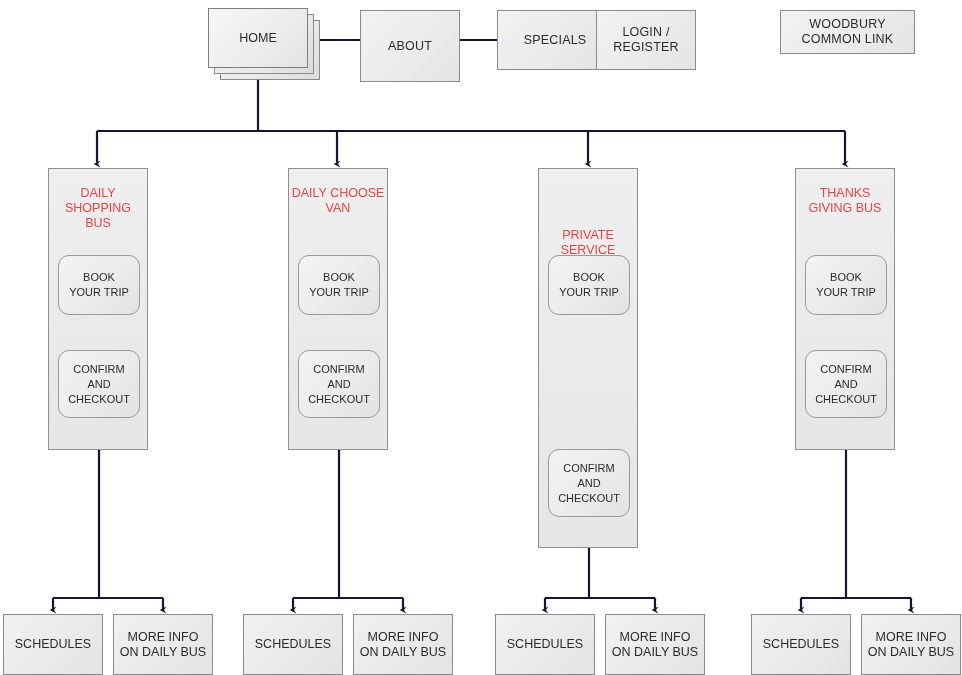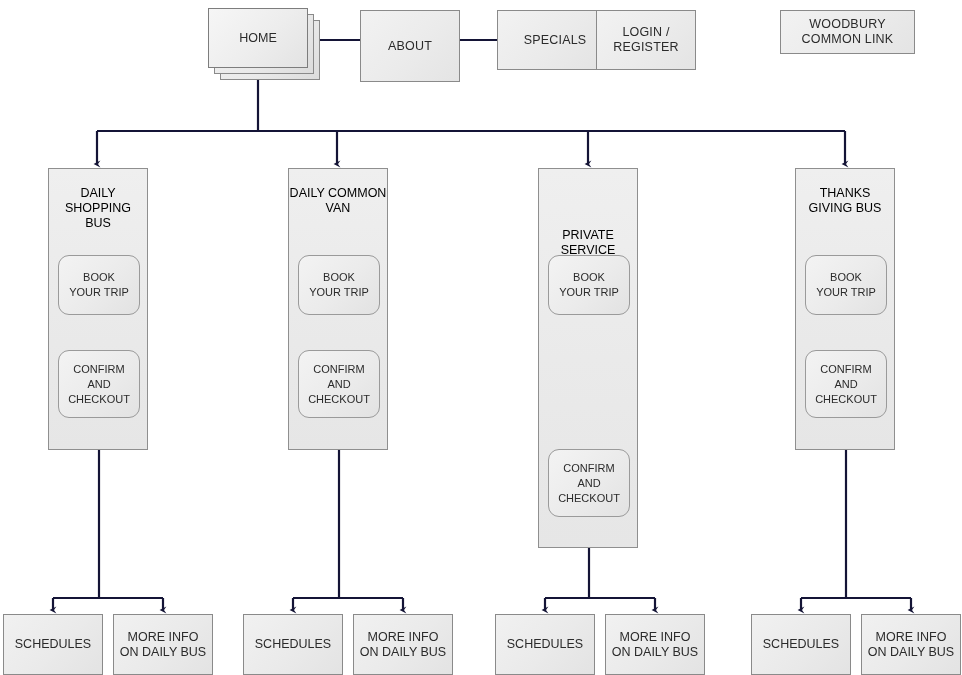"DAILY" .group-title { color: #000000 -> #ef4444 }
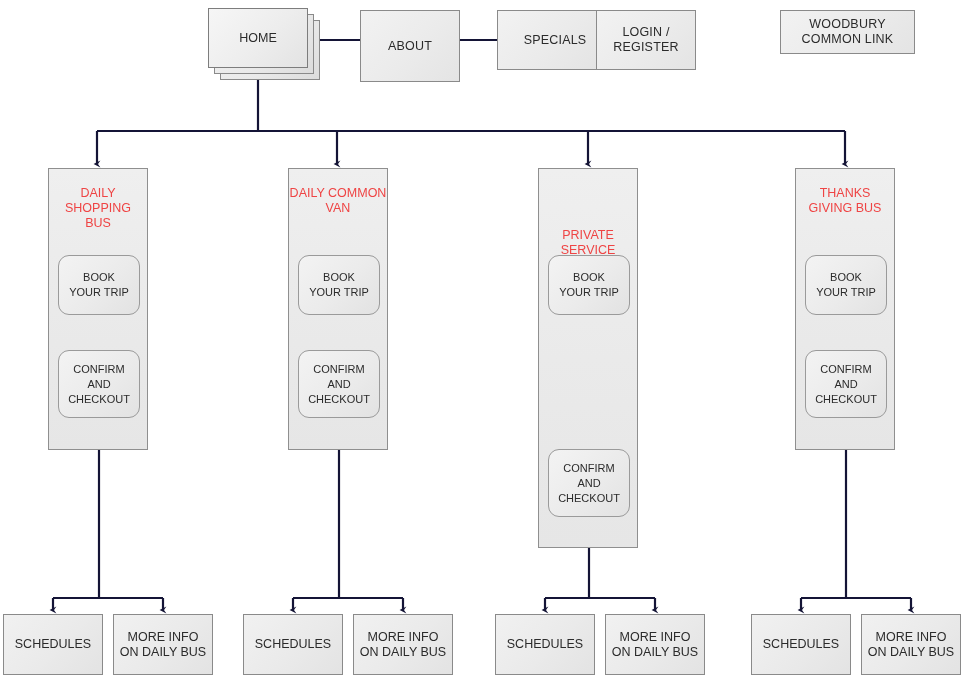"DAILY COMMON" div.group-title { text: COMMON -> CHOOSE }
